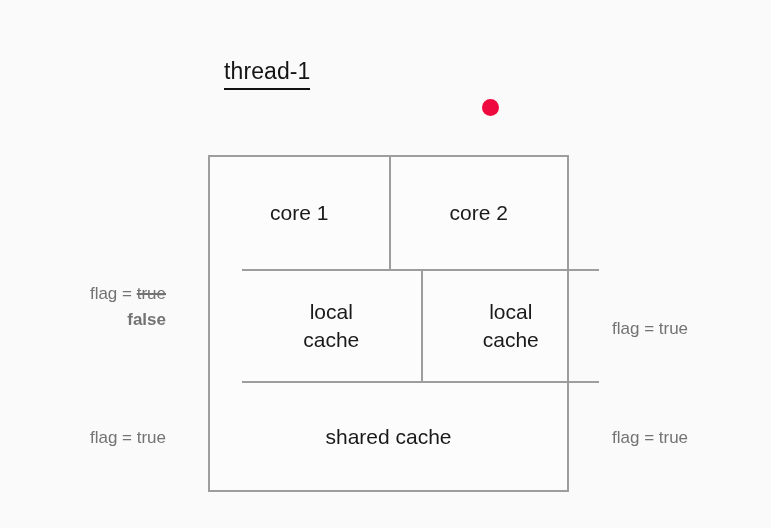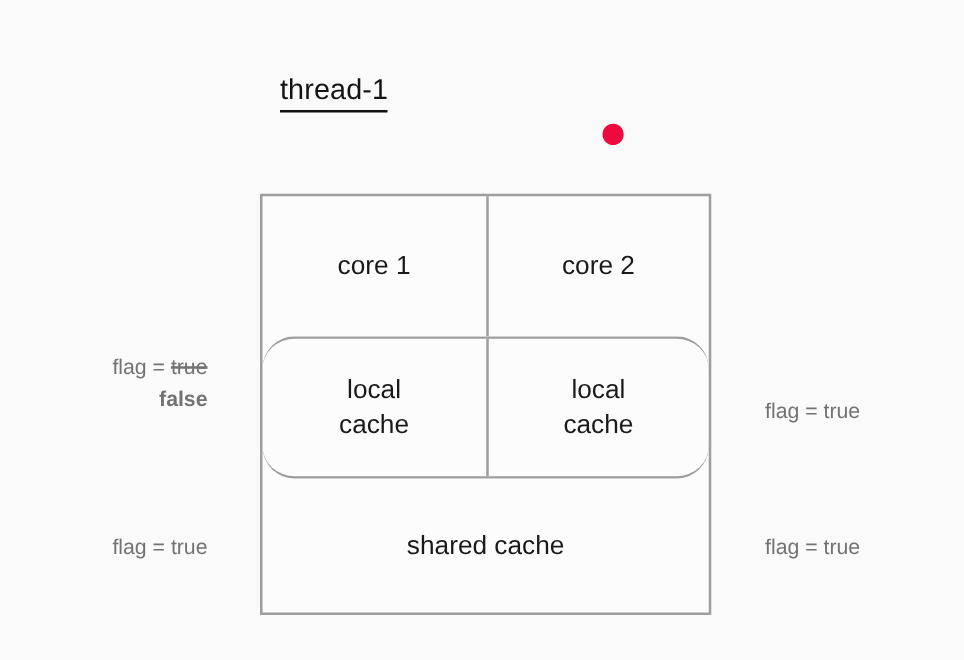"core 1" .grid-row { border-radius: 26px -> none }
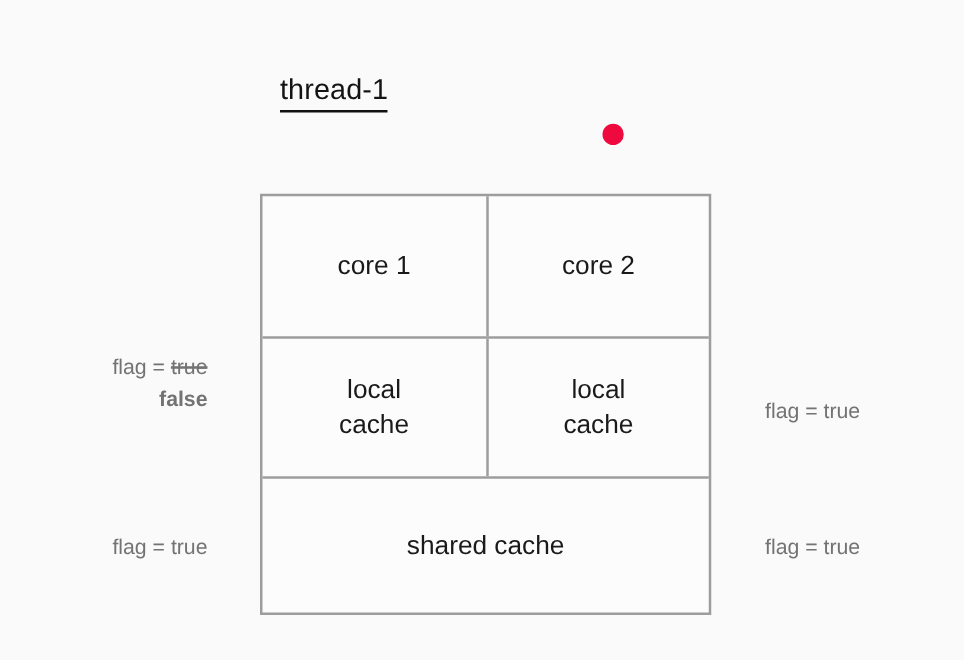"local" #cache-row { margin-left: none -> 32px }
